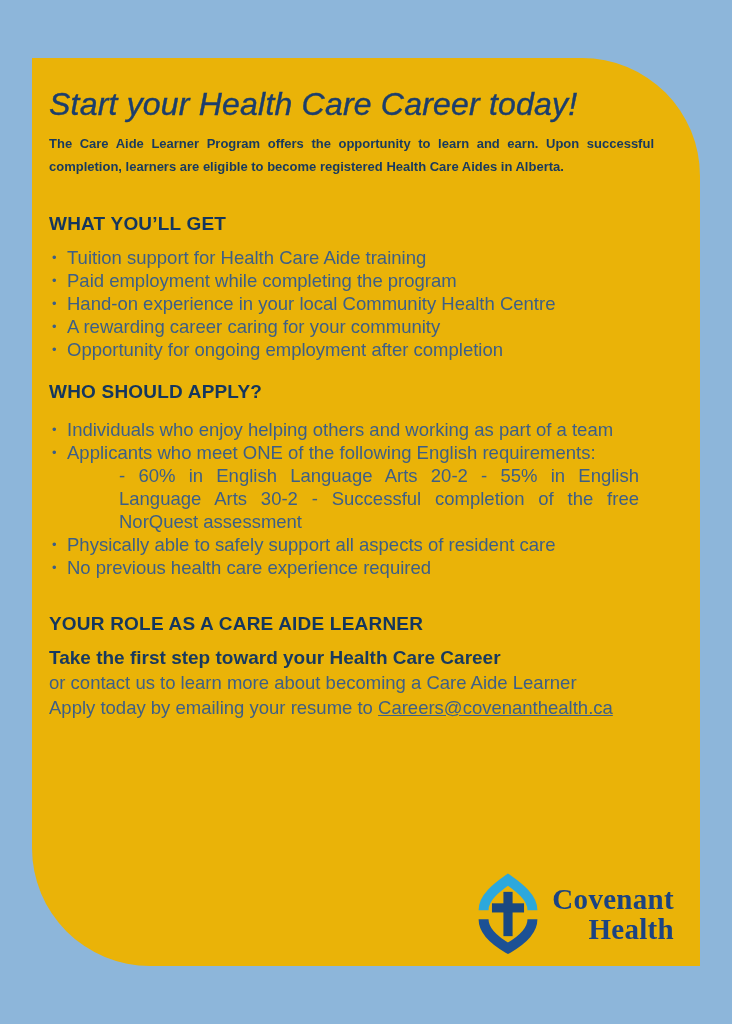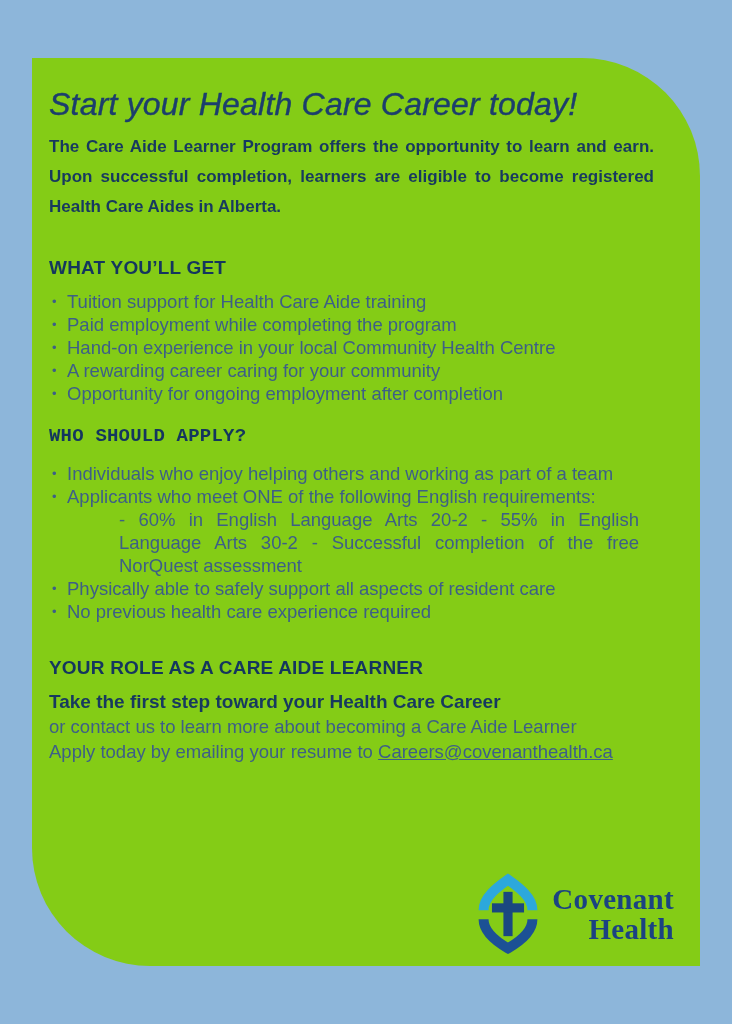"Start your Health Care Career" .card { background: #84cc16 -> #eab308 }
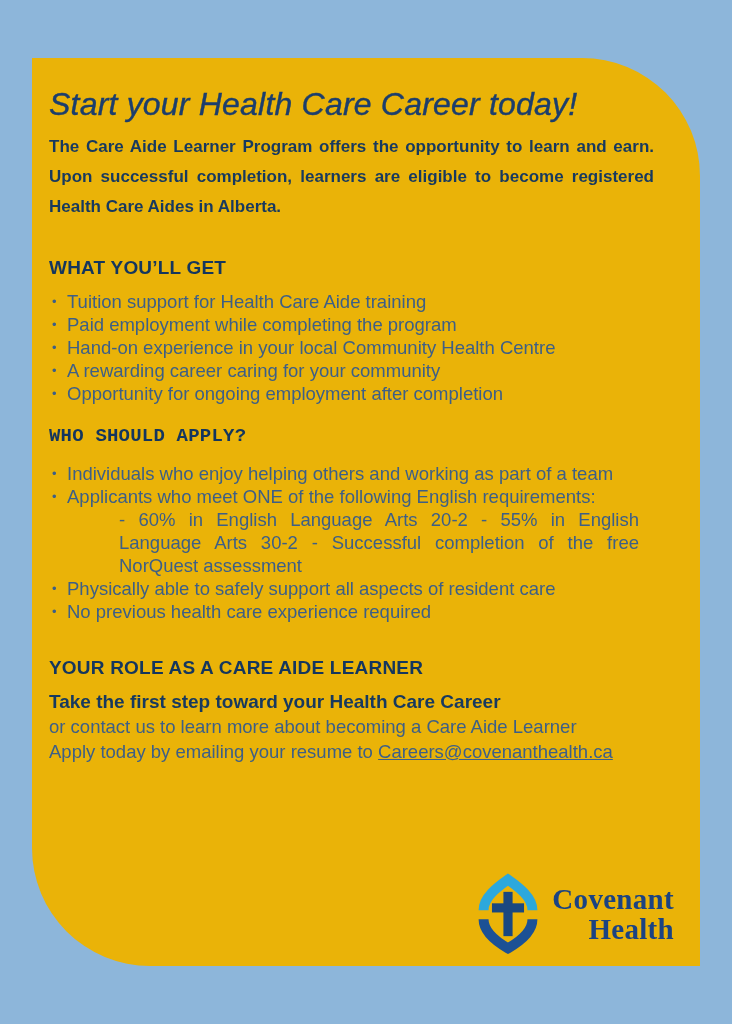"The Care Aide Learner Program" .intro { font-size: 17px -> 13px; line-height: 30px -> 23px }
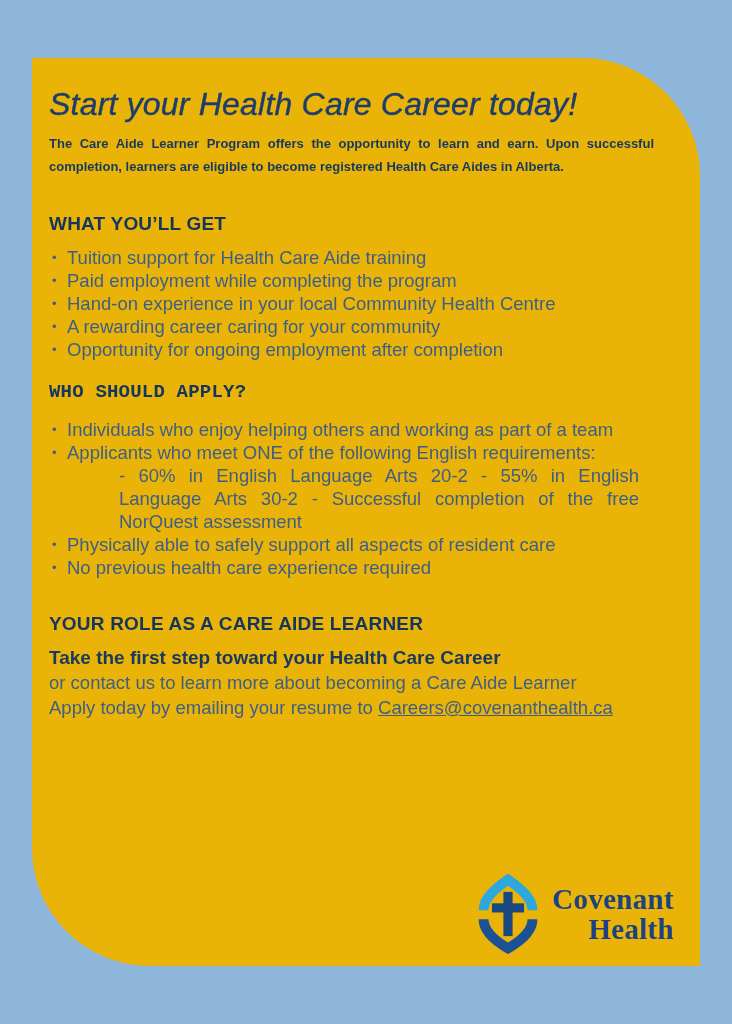"WHO SHOULD APPLY?" .h2-who { font-family: Liberation Mono, monospace -> none }
